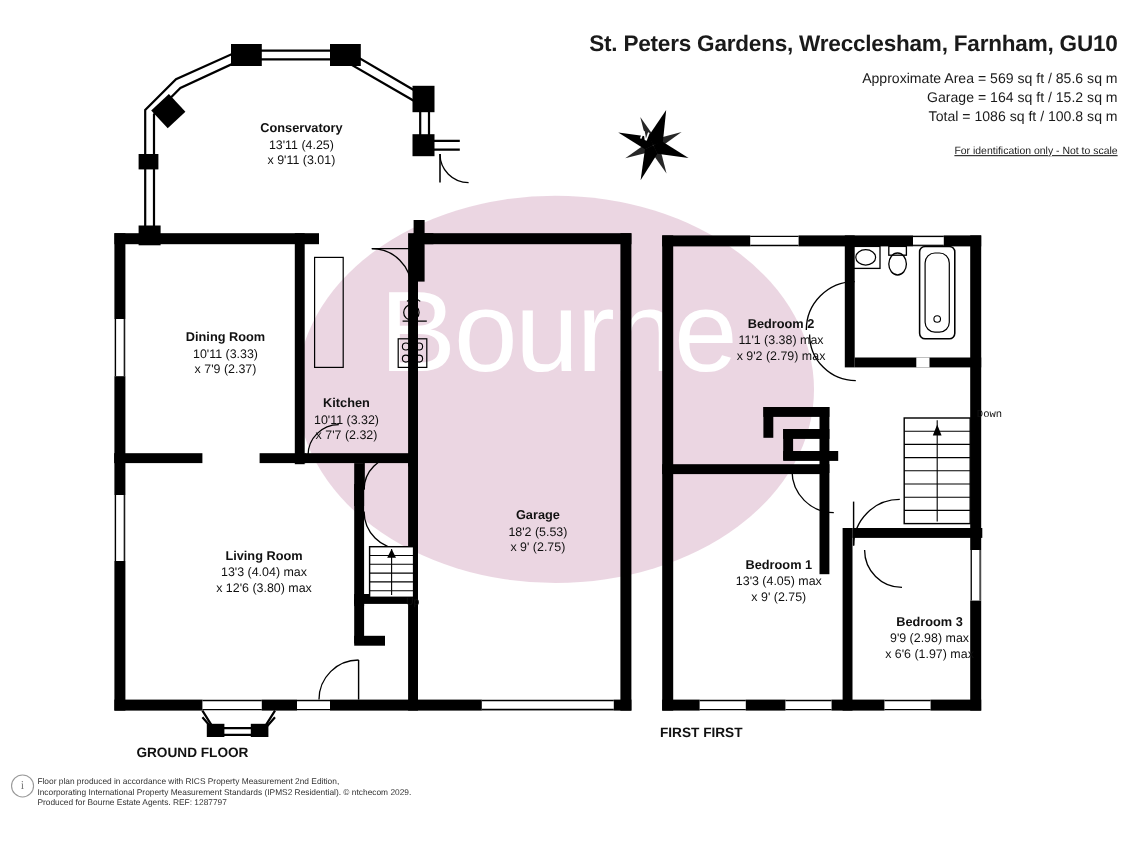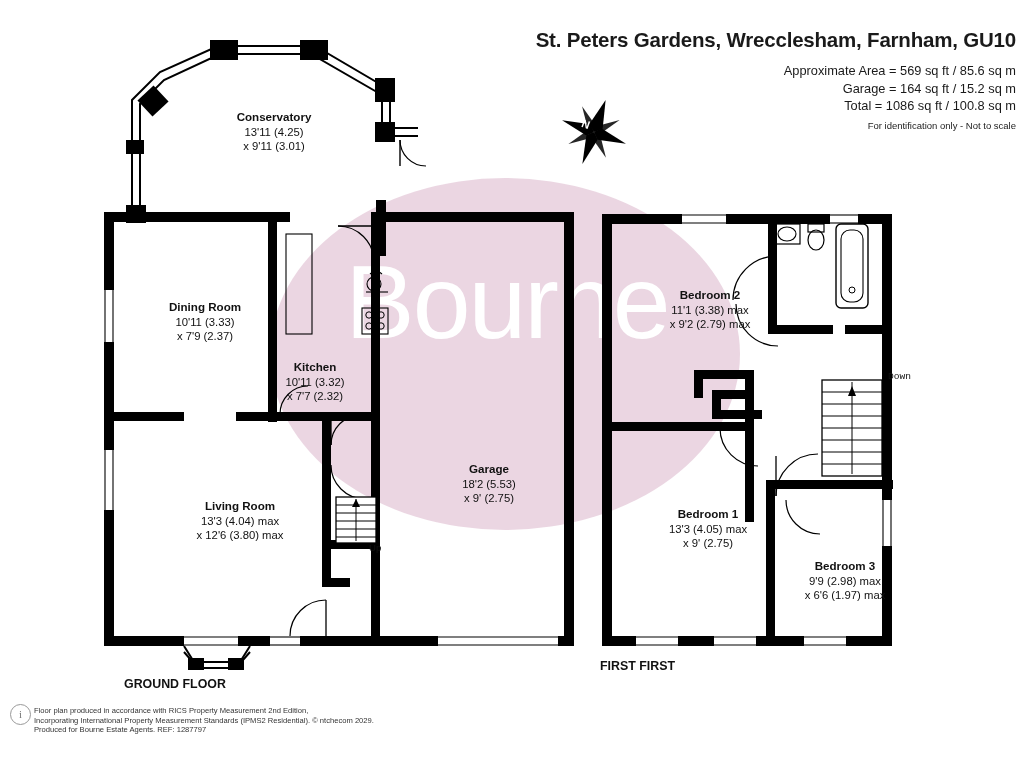"For identification only - Not" .area-block .note { margin-top: 2px -> 14px; text-decoration: none -> underline }
